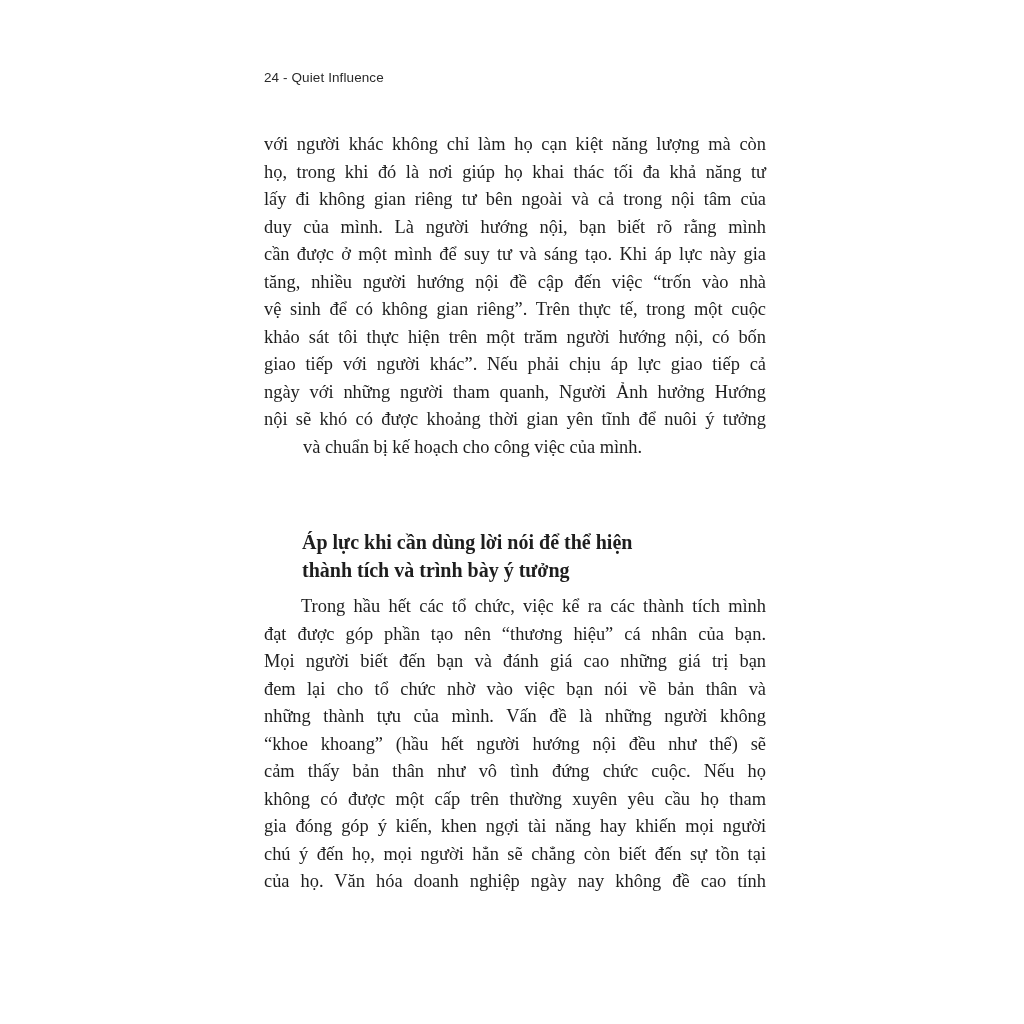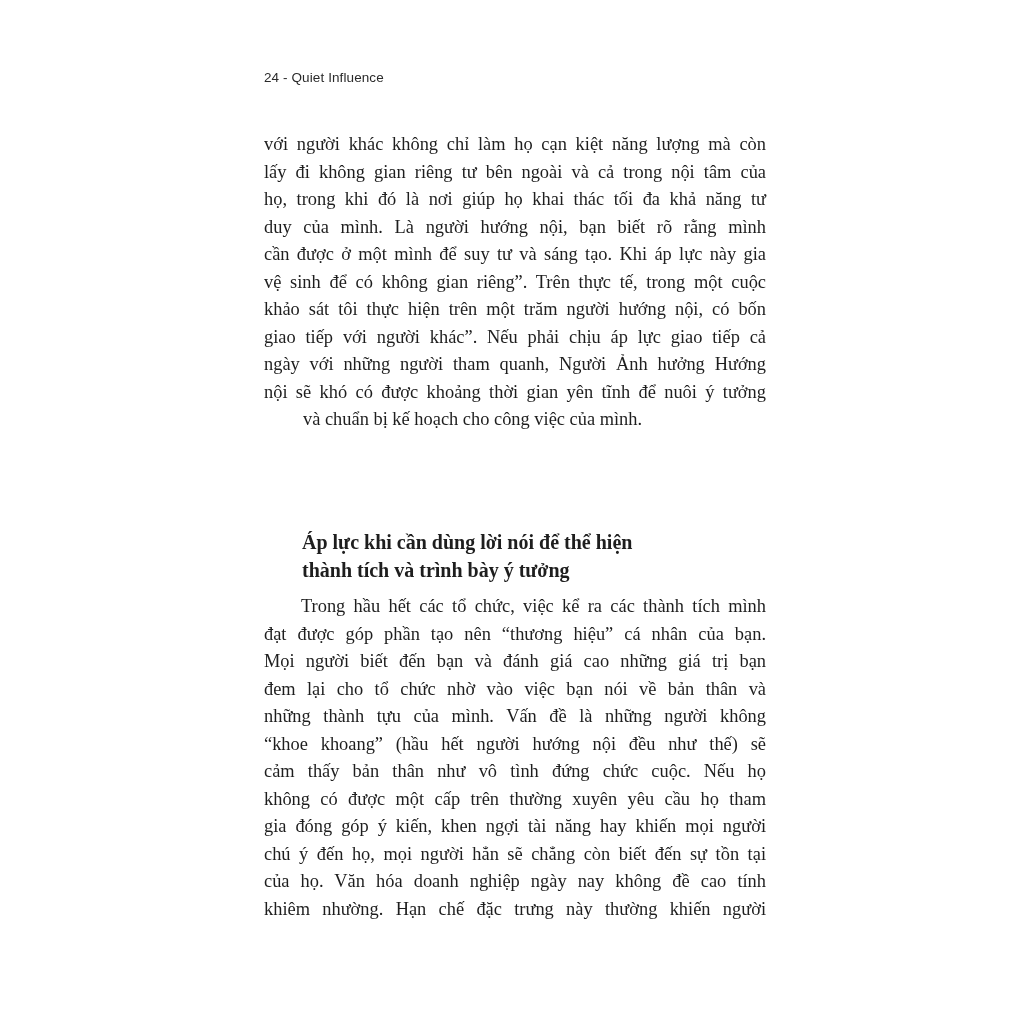"lấy đi không gian riêng" span.line { order: before "họ, trong khi đó là" -> after "họ, trong khi đó là" }
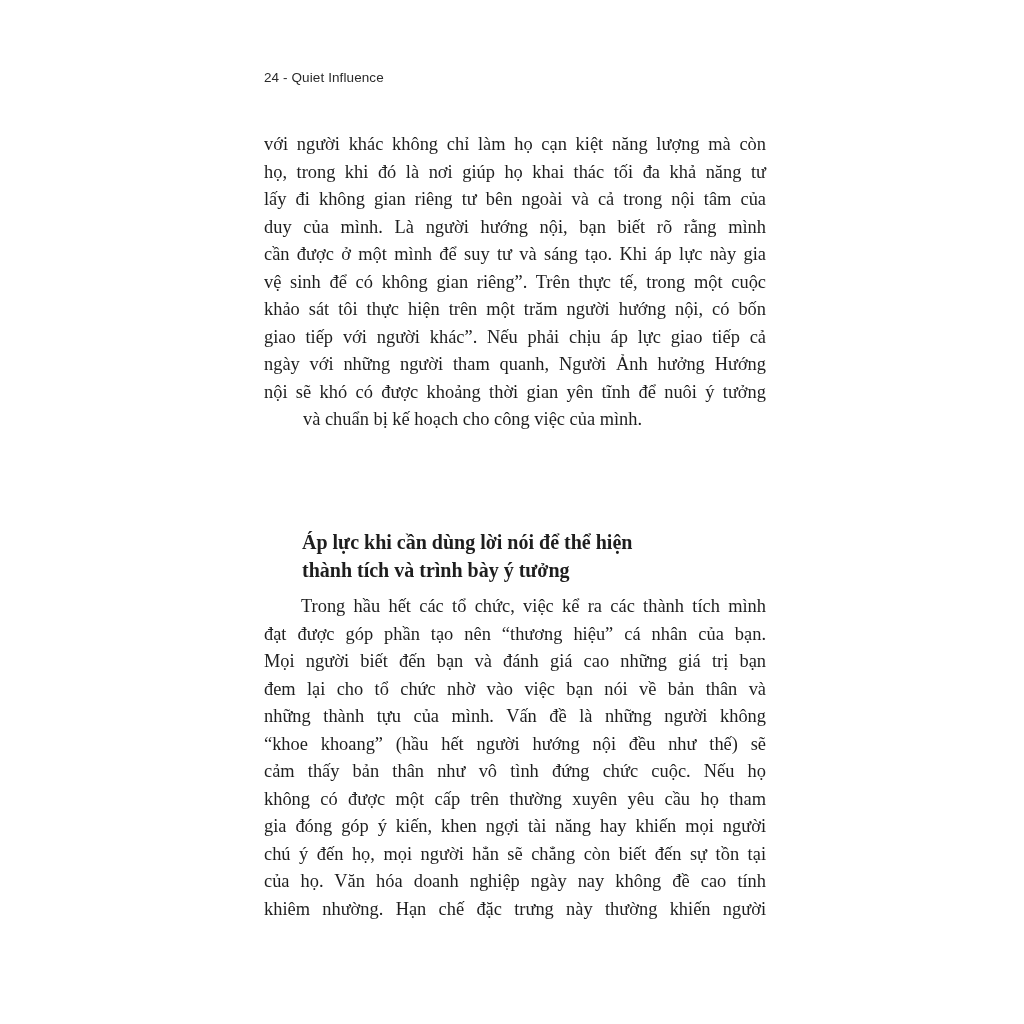"tăng, nhiều người hướng nội" span.line { html: none -> <span>tăng, nhiều người hướng nội đề cập đến việc “trốn vào nhà</span> }
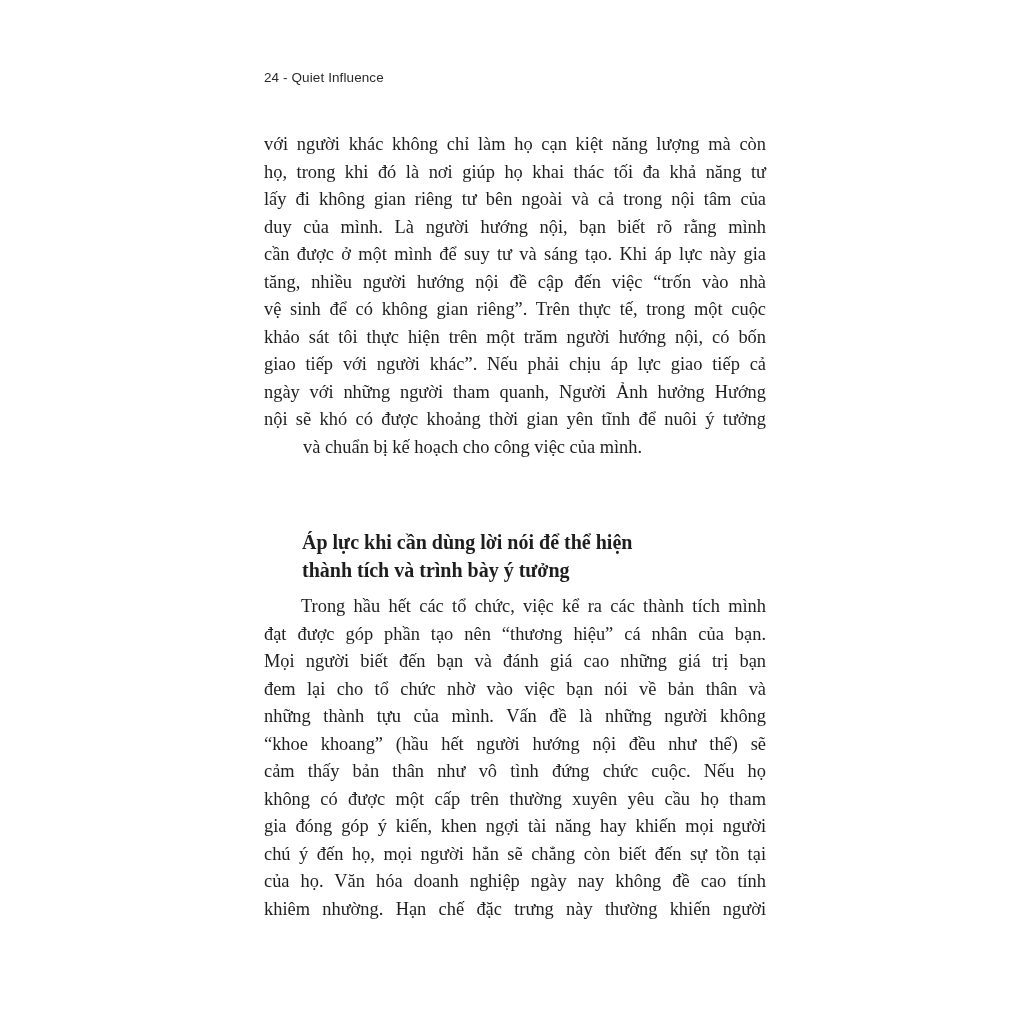"khiêm nhường. Hạn chế đặc" span.line { html: <span>khiêm nhường. Hạn chế đặc trưng này thường khiến người</span> -> none }
